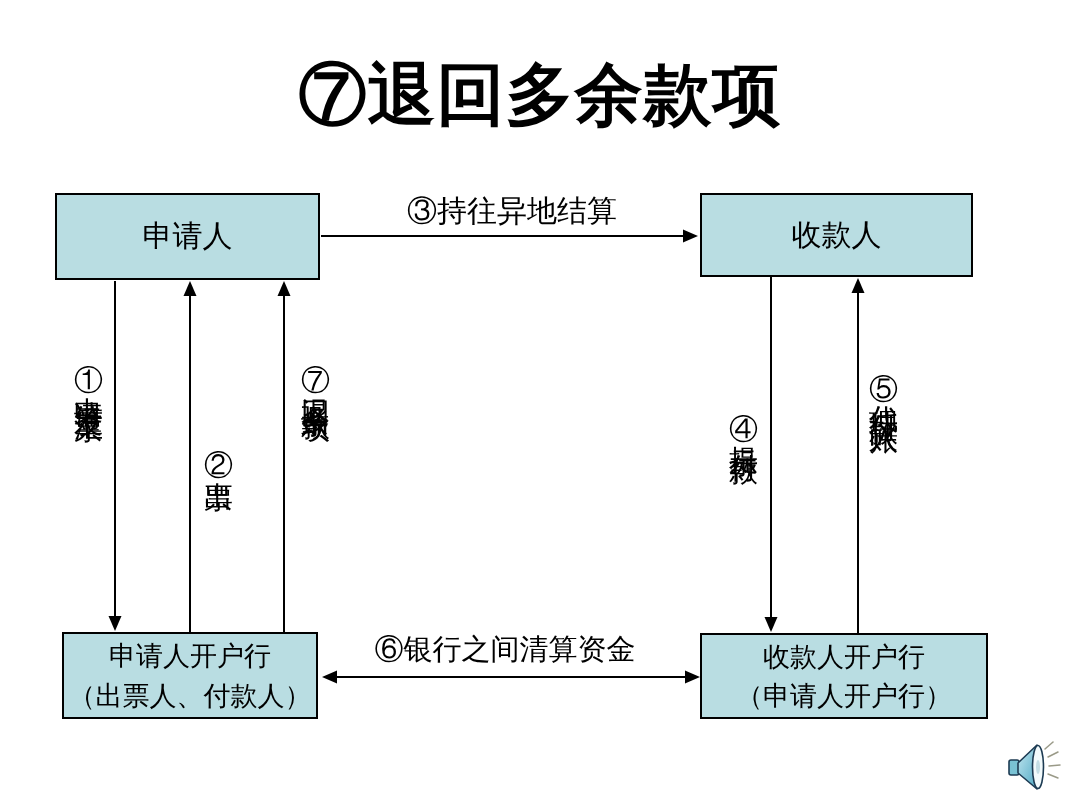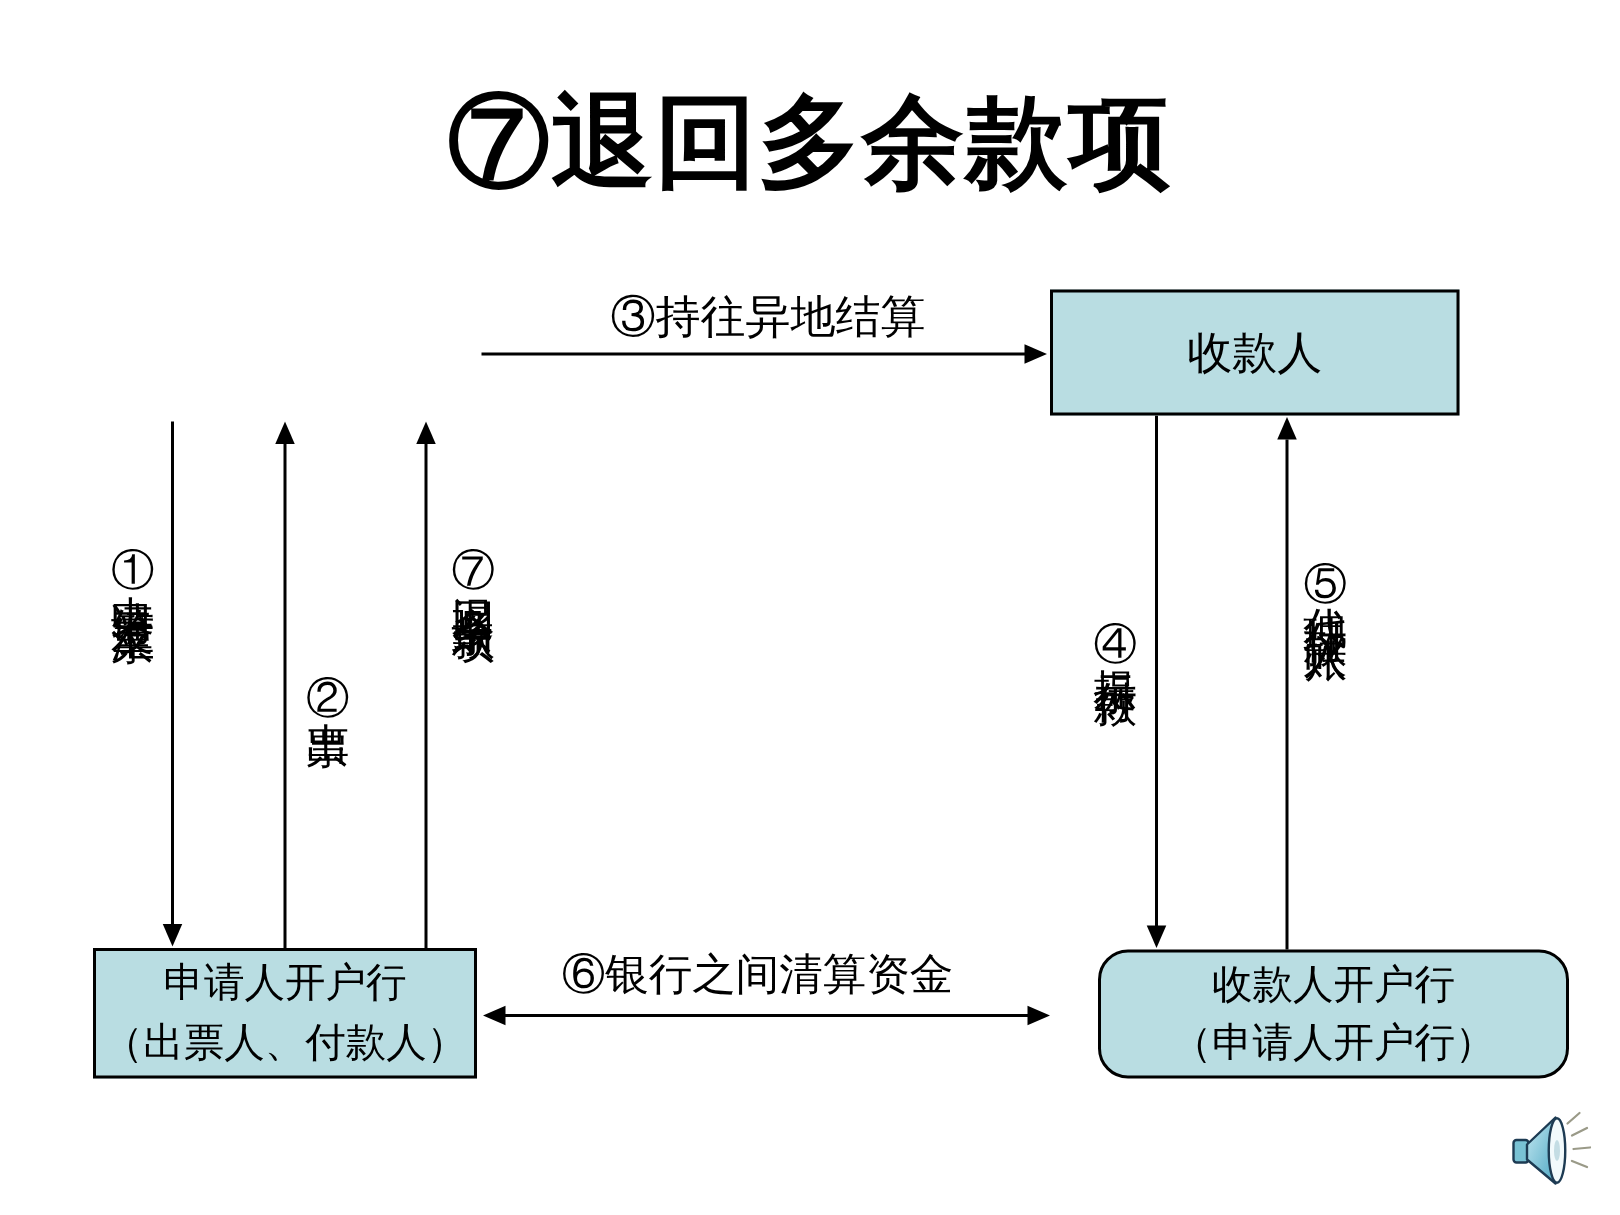"申请人" div.node { html: none -> <div> <span>申请人</span> </div> }
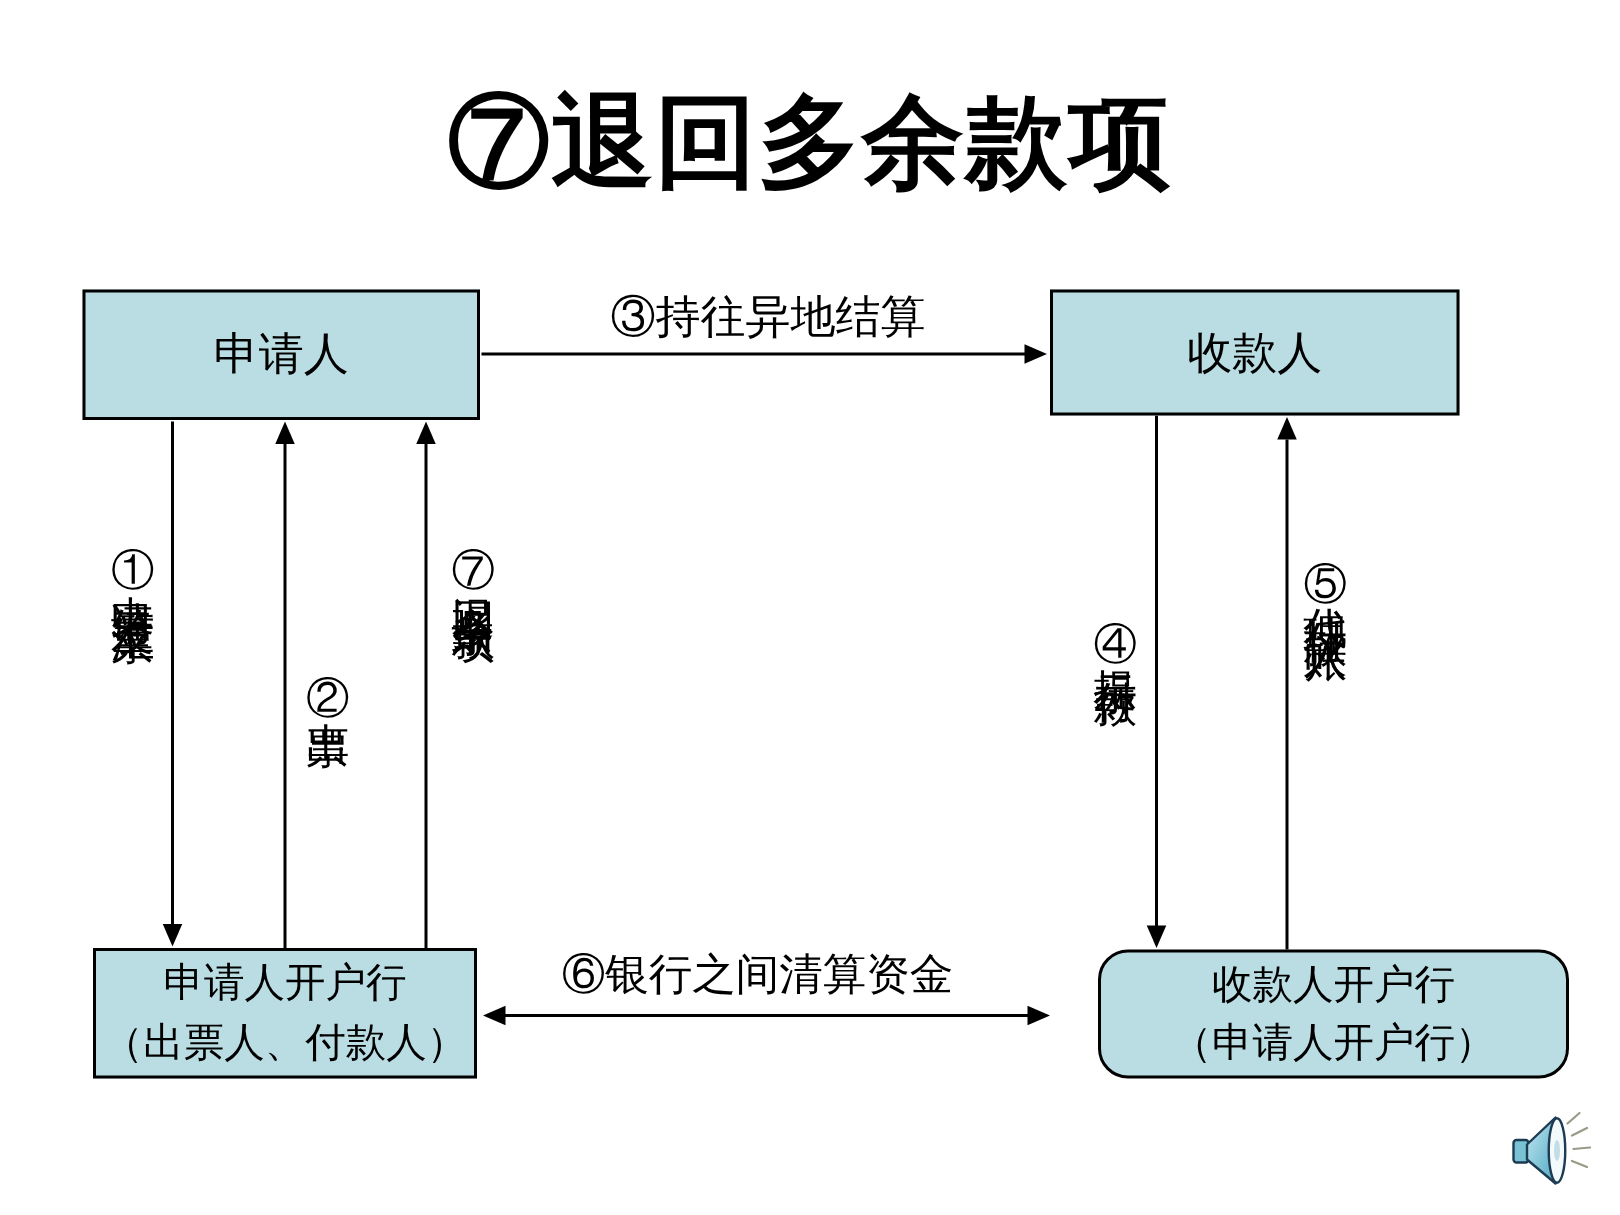"收款人开户行" #node-payee-bank { border-radius: 20px -> none; left: 732px -> 700px; width: 314px -> 288px }
